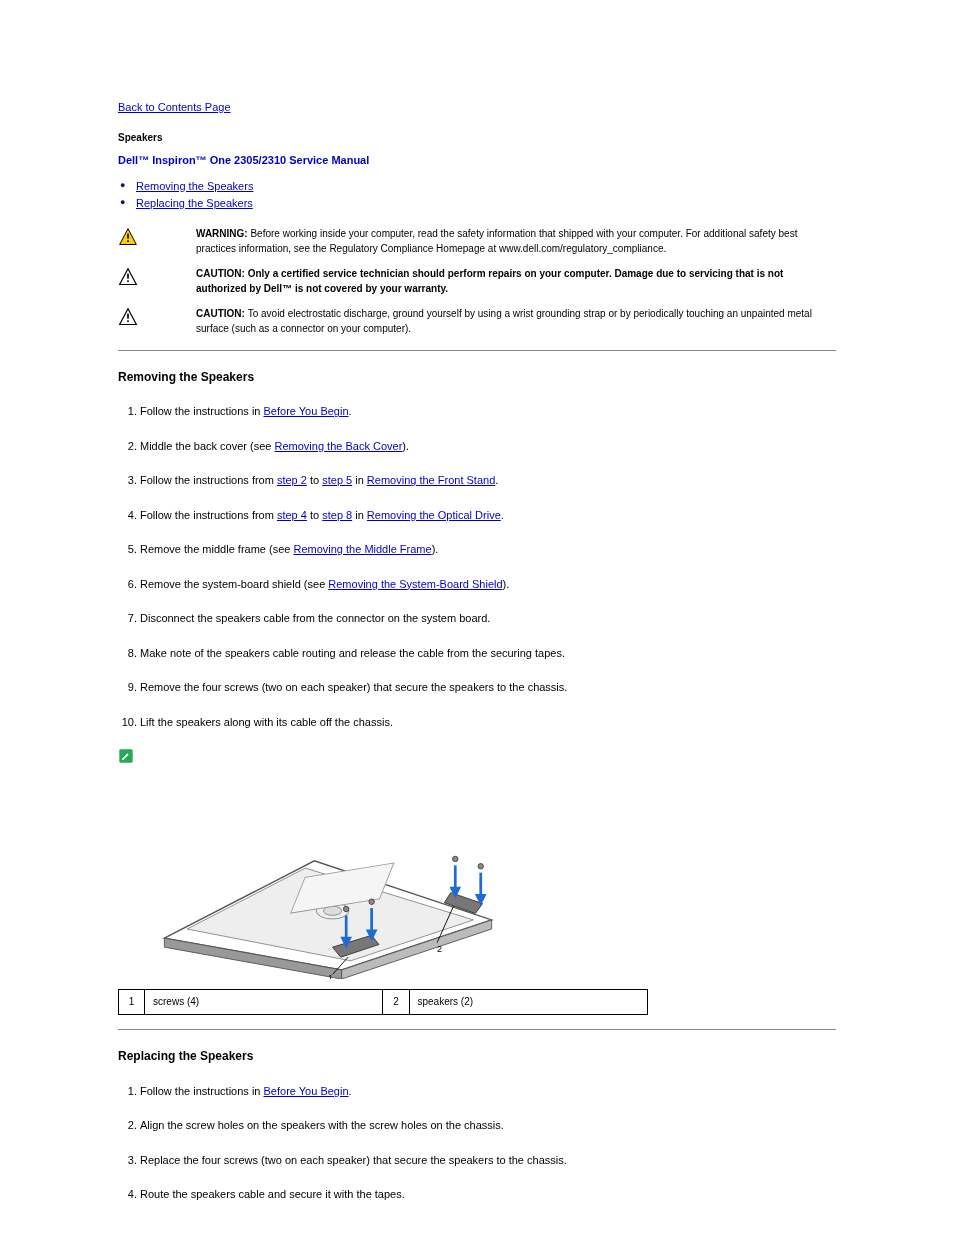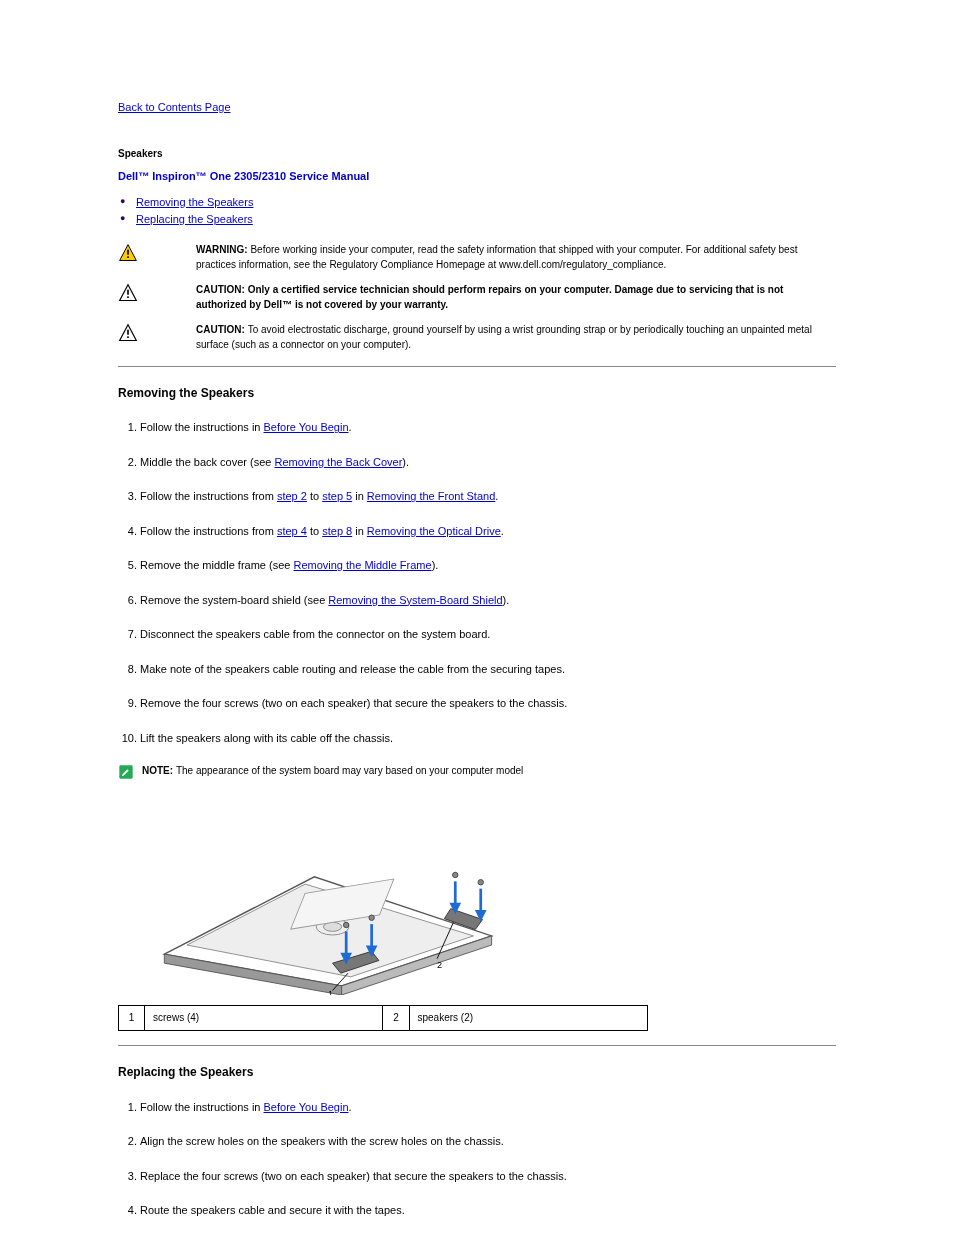"Back to Contents Page" .back-link { margin-bottom: 20px -> 4px }
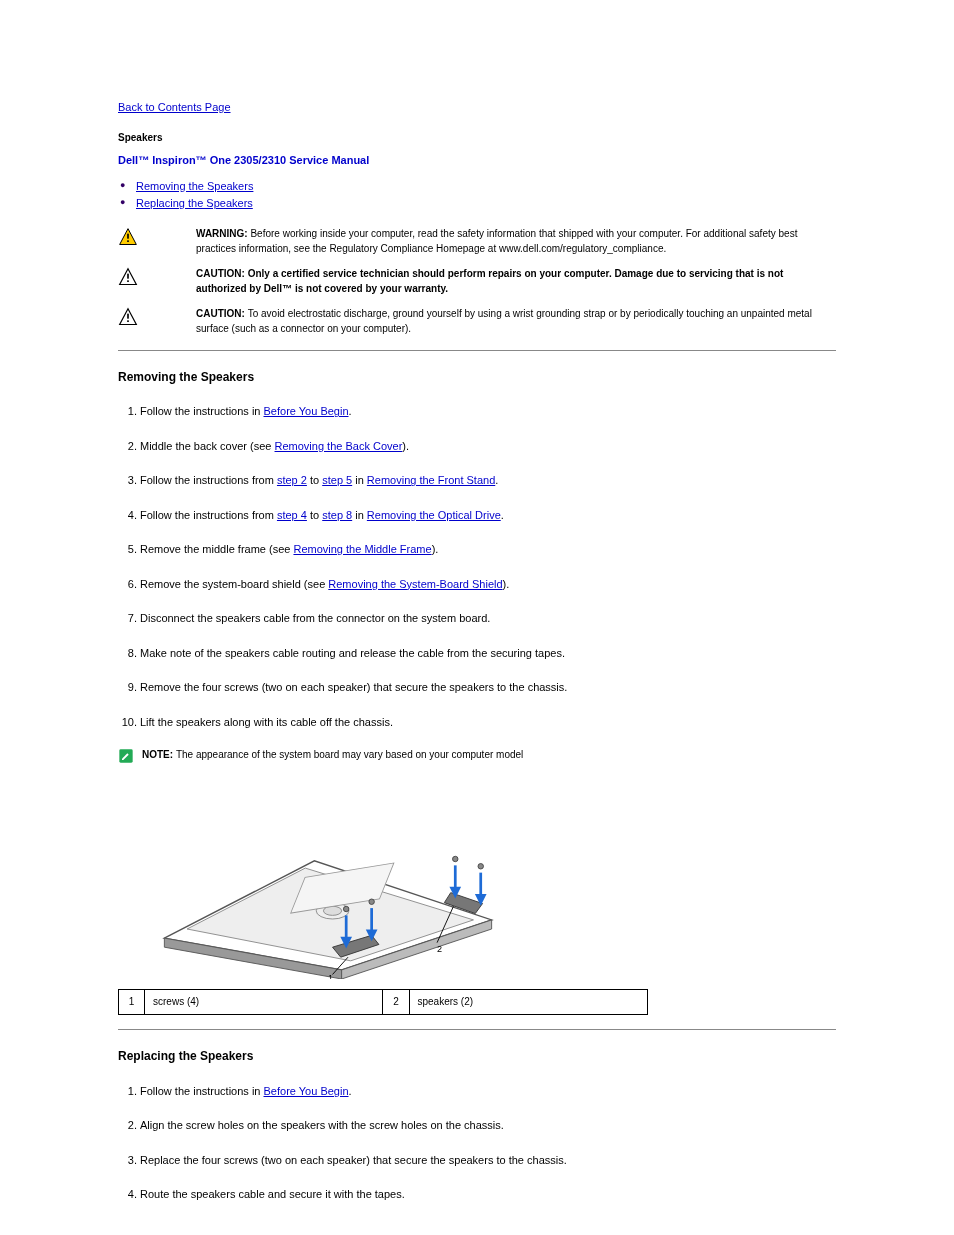"NOTE: The appearance of the" div.note-text { html: <div><b><span>NOTE: </span></b><span>The appearance of the system board may vary based on your computer model</span></div> -> none }
